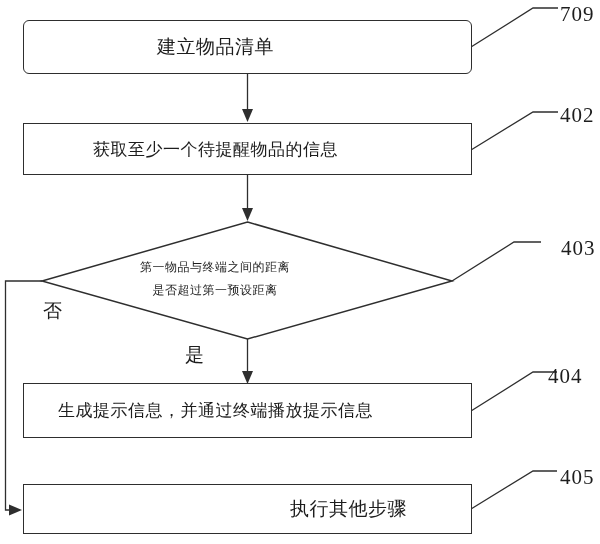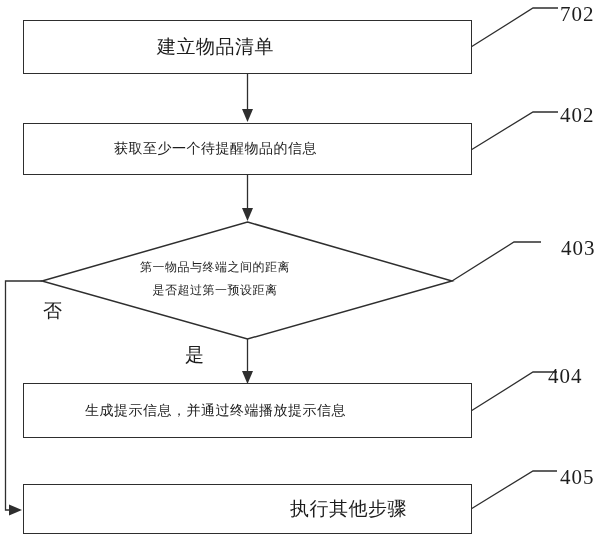"702" div.ref-num { text: 702 -> 709 }
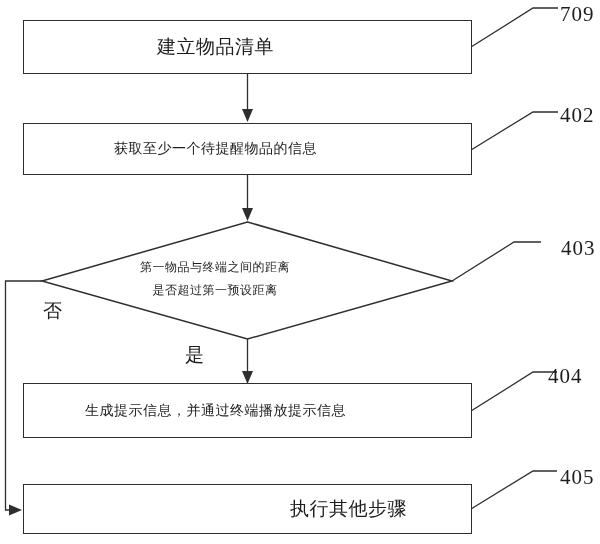"建立物品清单" #box401 { border-radius: none -> 6px }
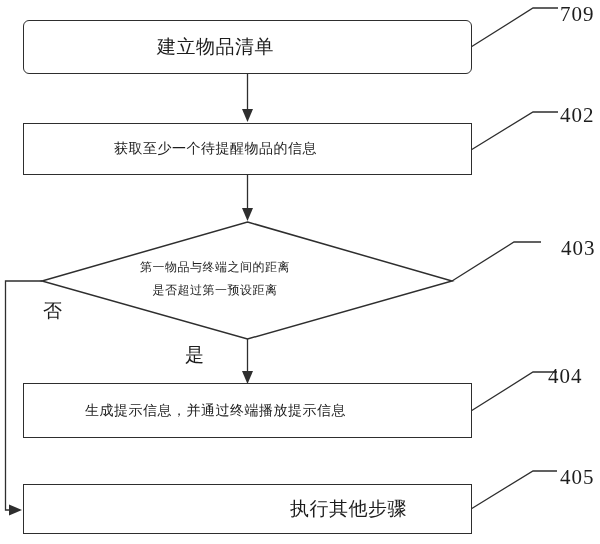"获取至少一个待提醒物品的信息" .box { font-size: 14px -> 17px }
